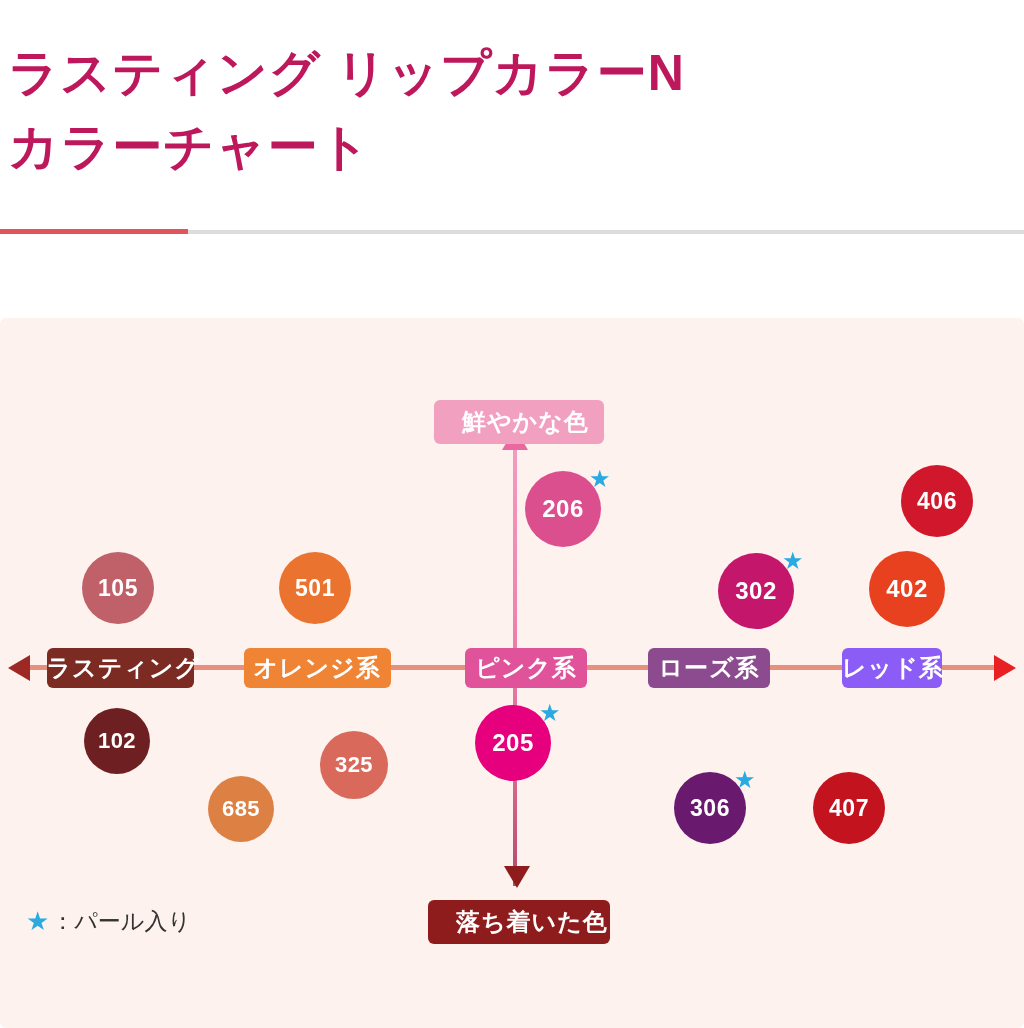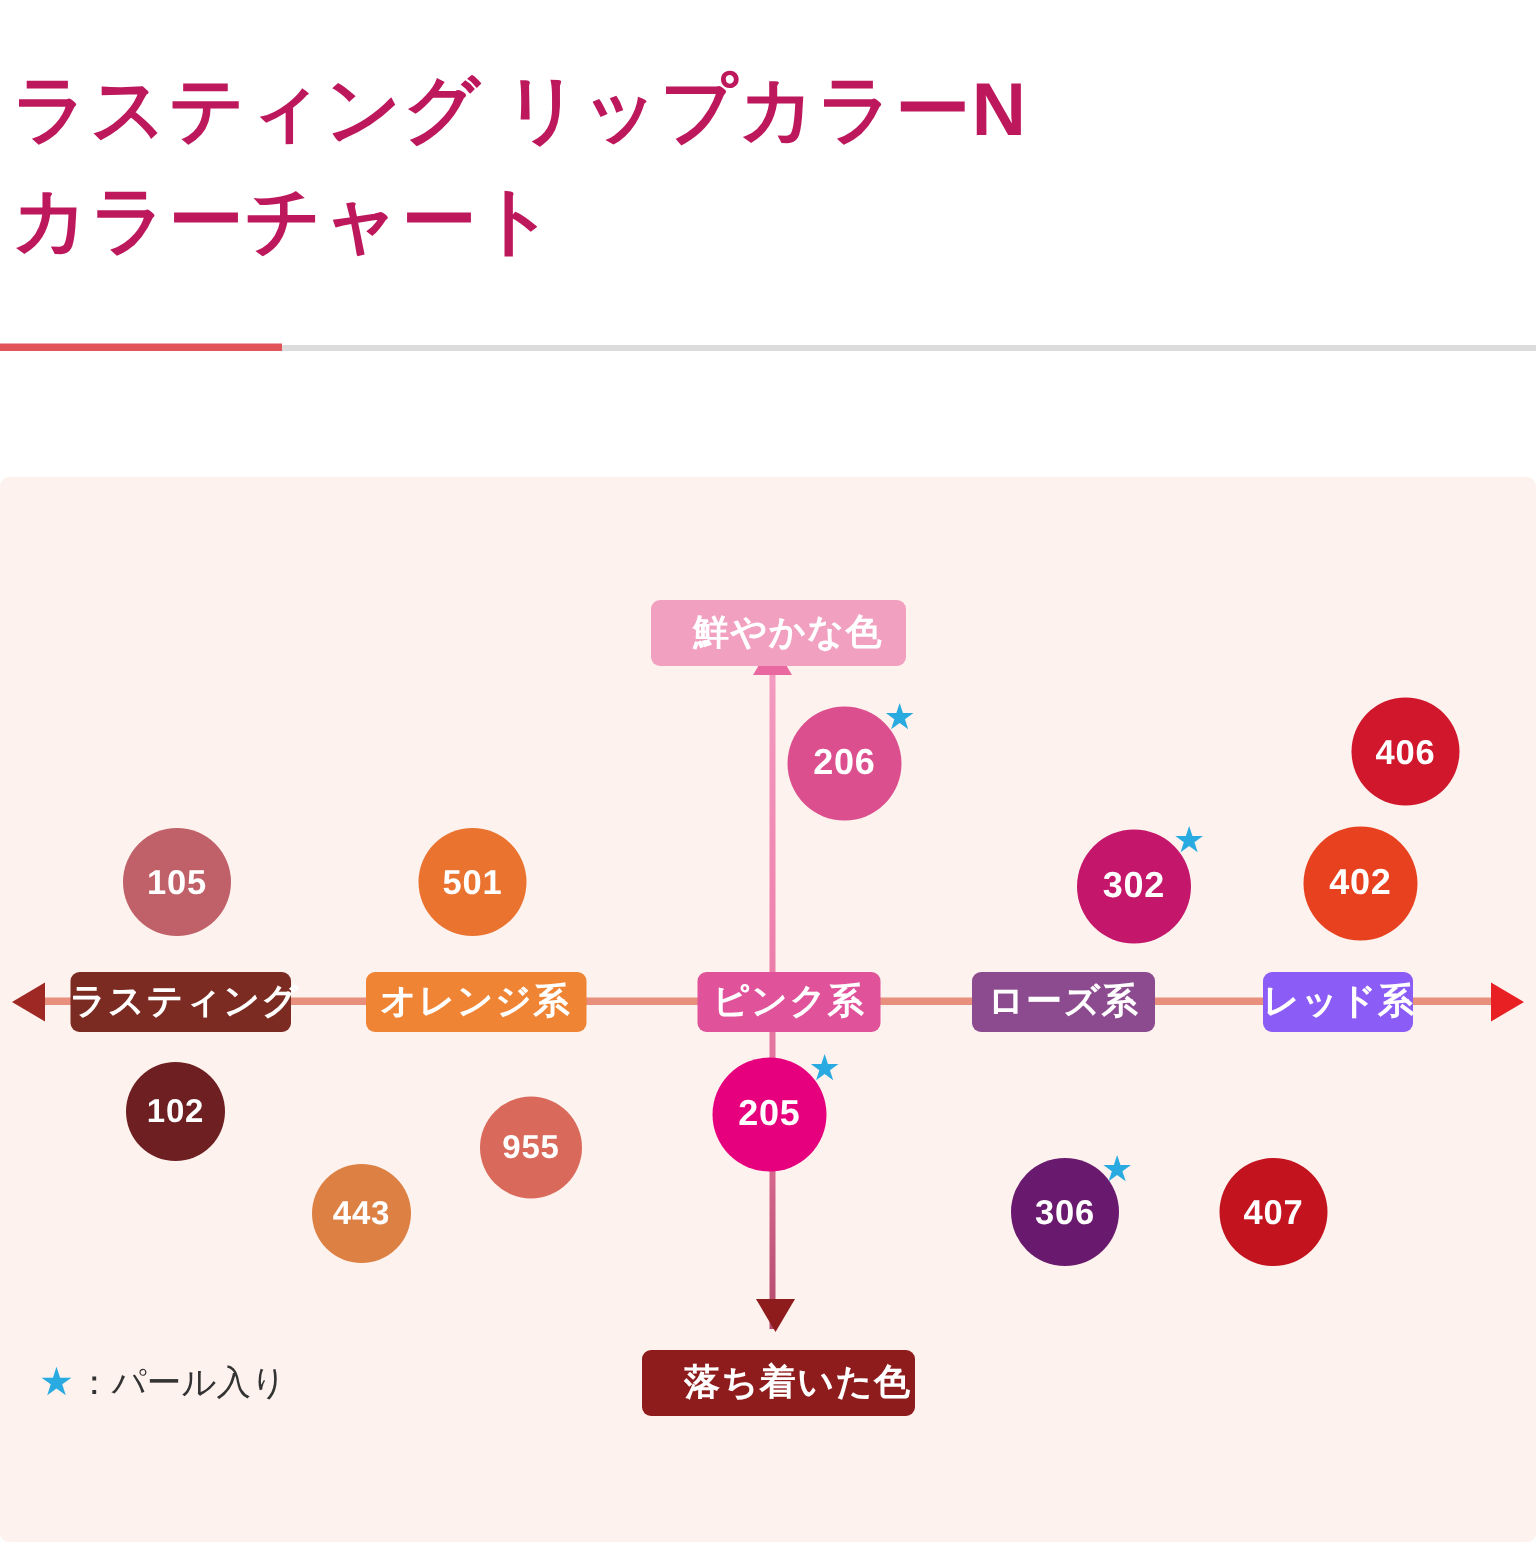"955" span.dot-label { text: 955 -> 325 }
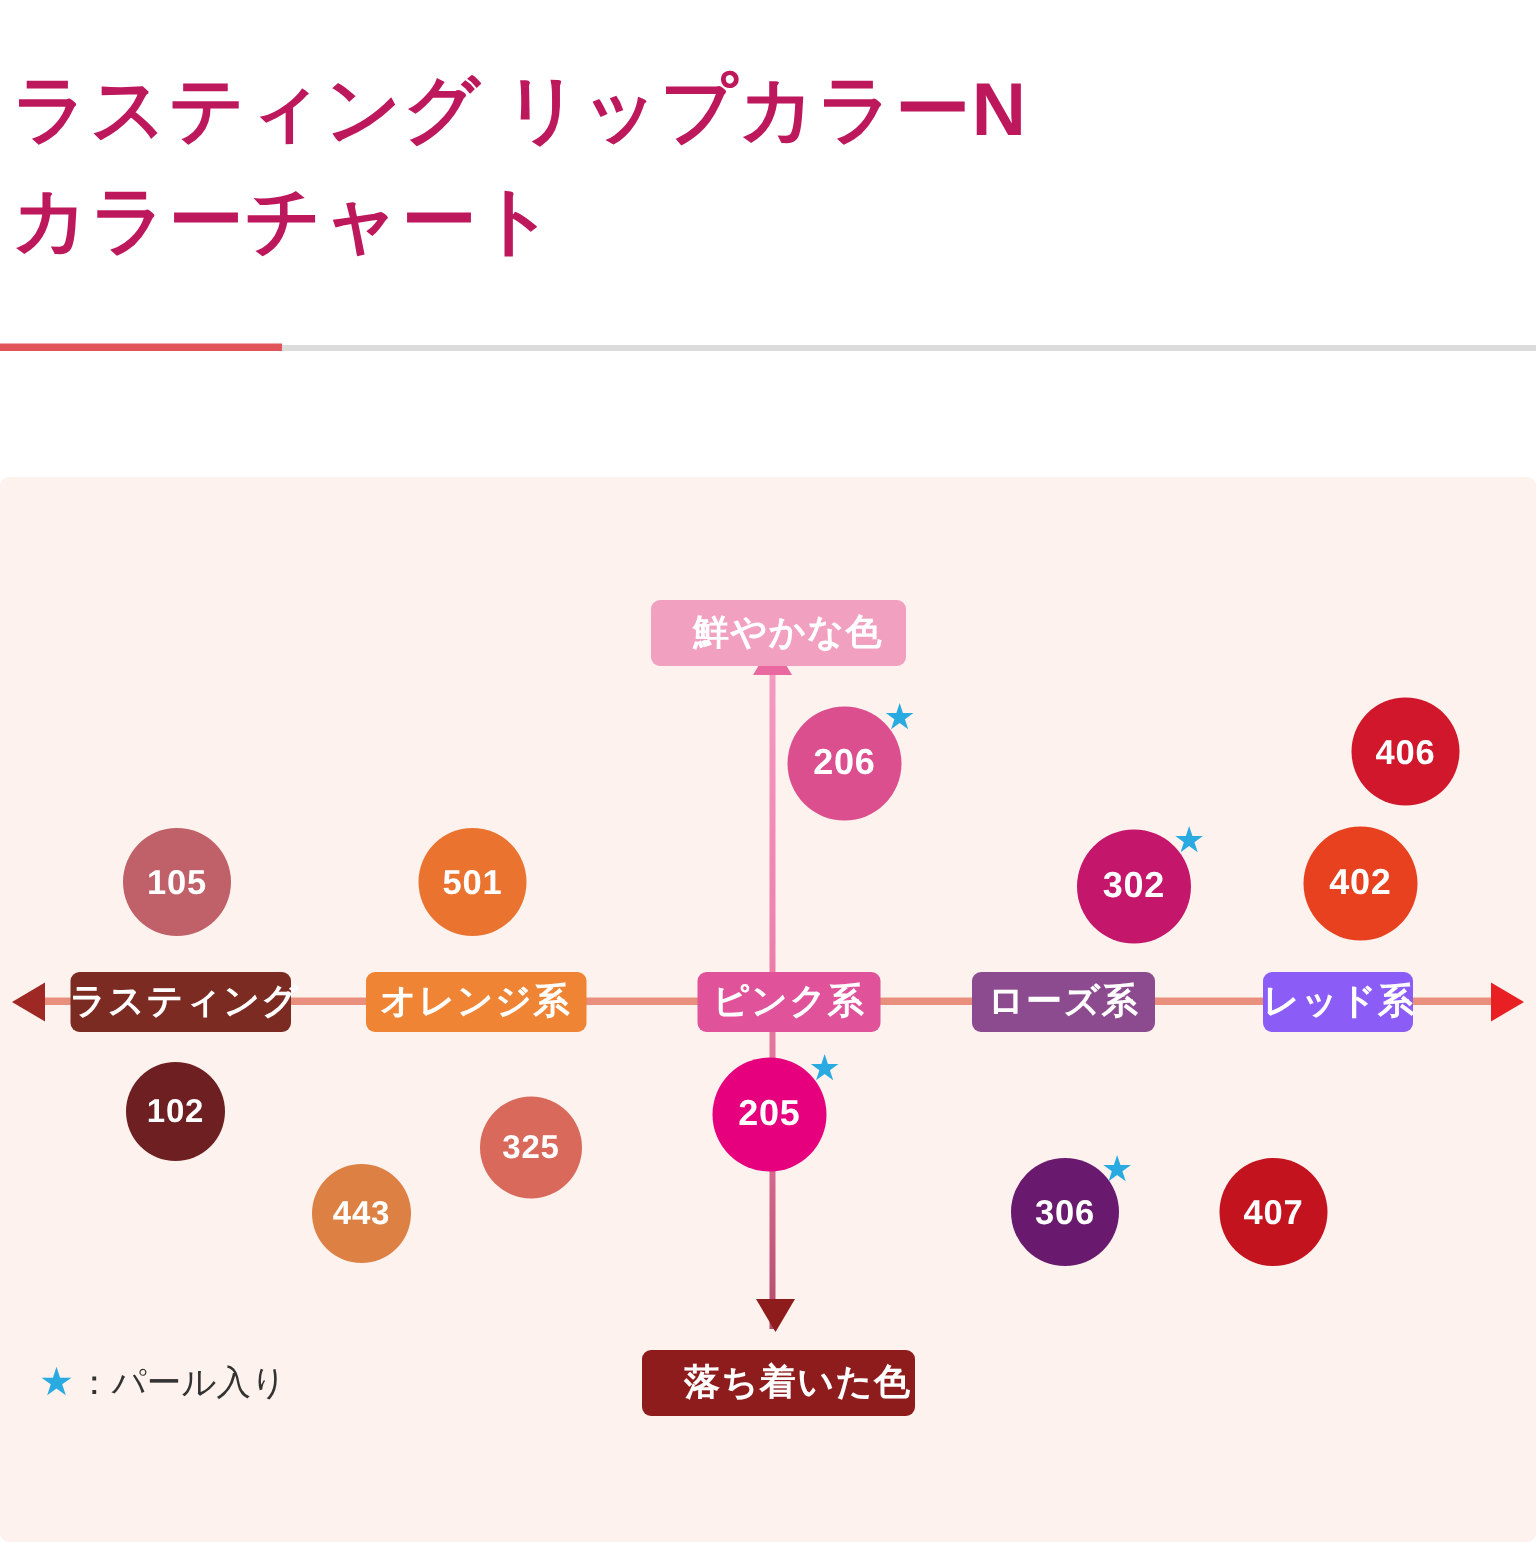"443" span.dot-label { text: 443 -> 685 }
